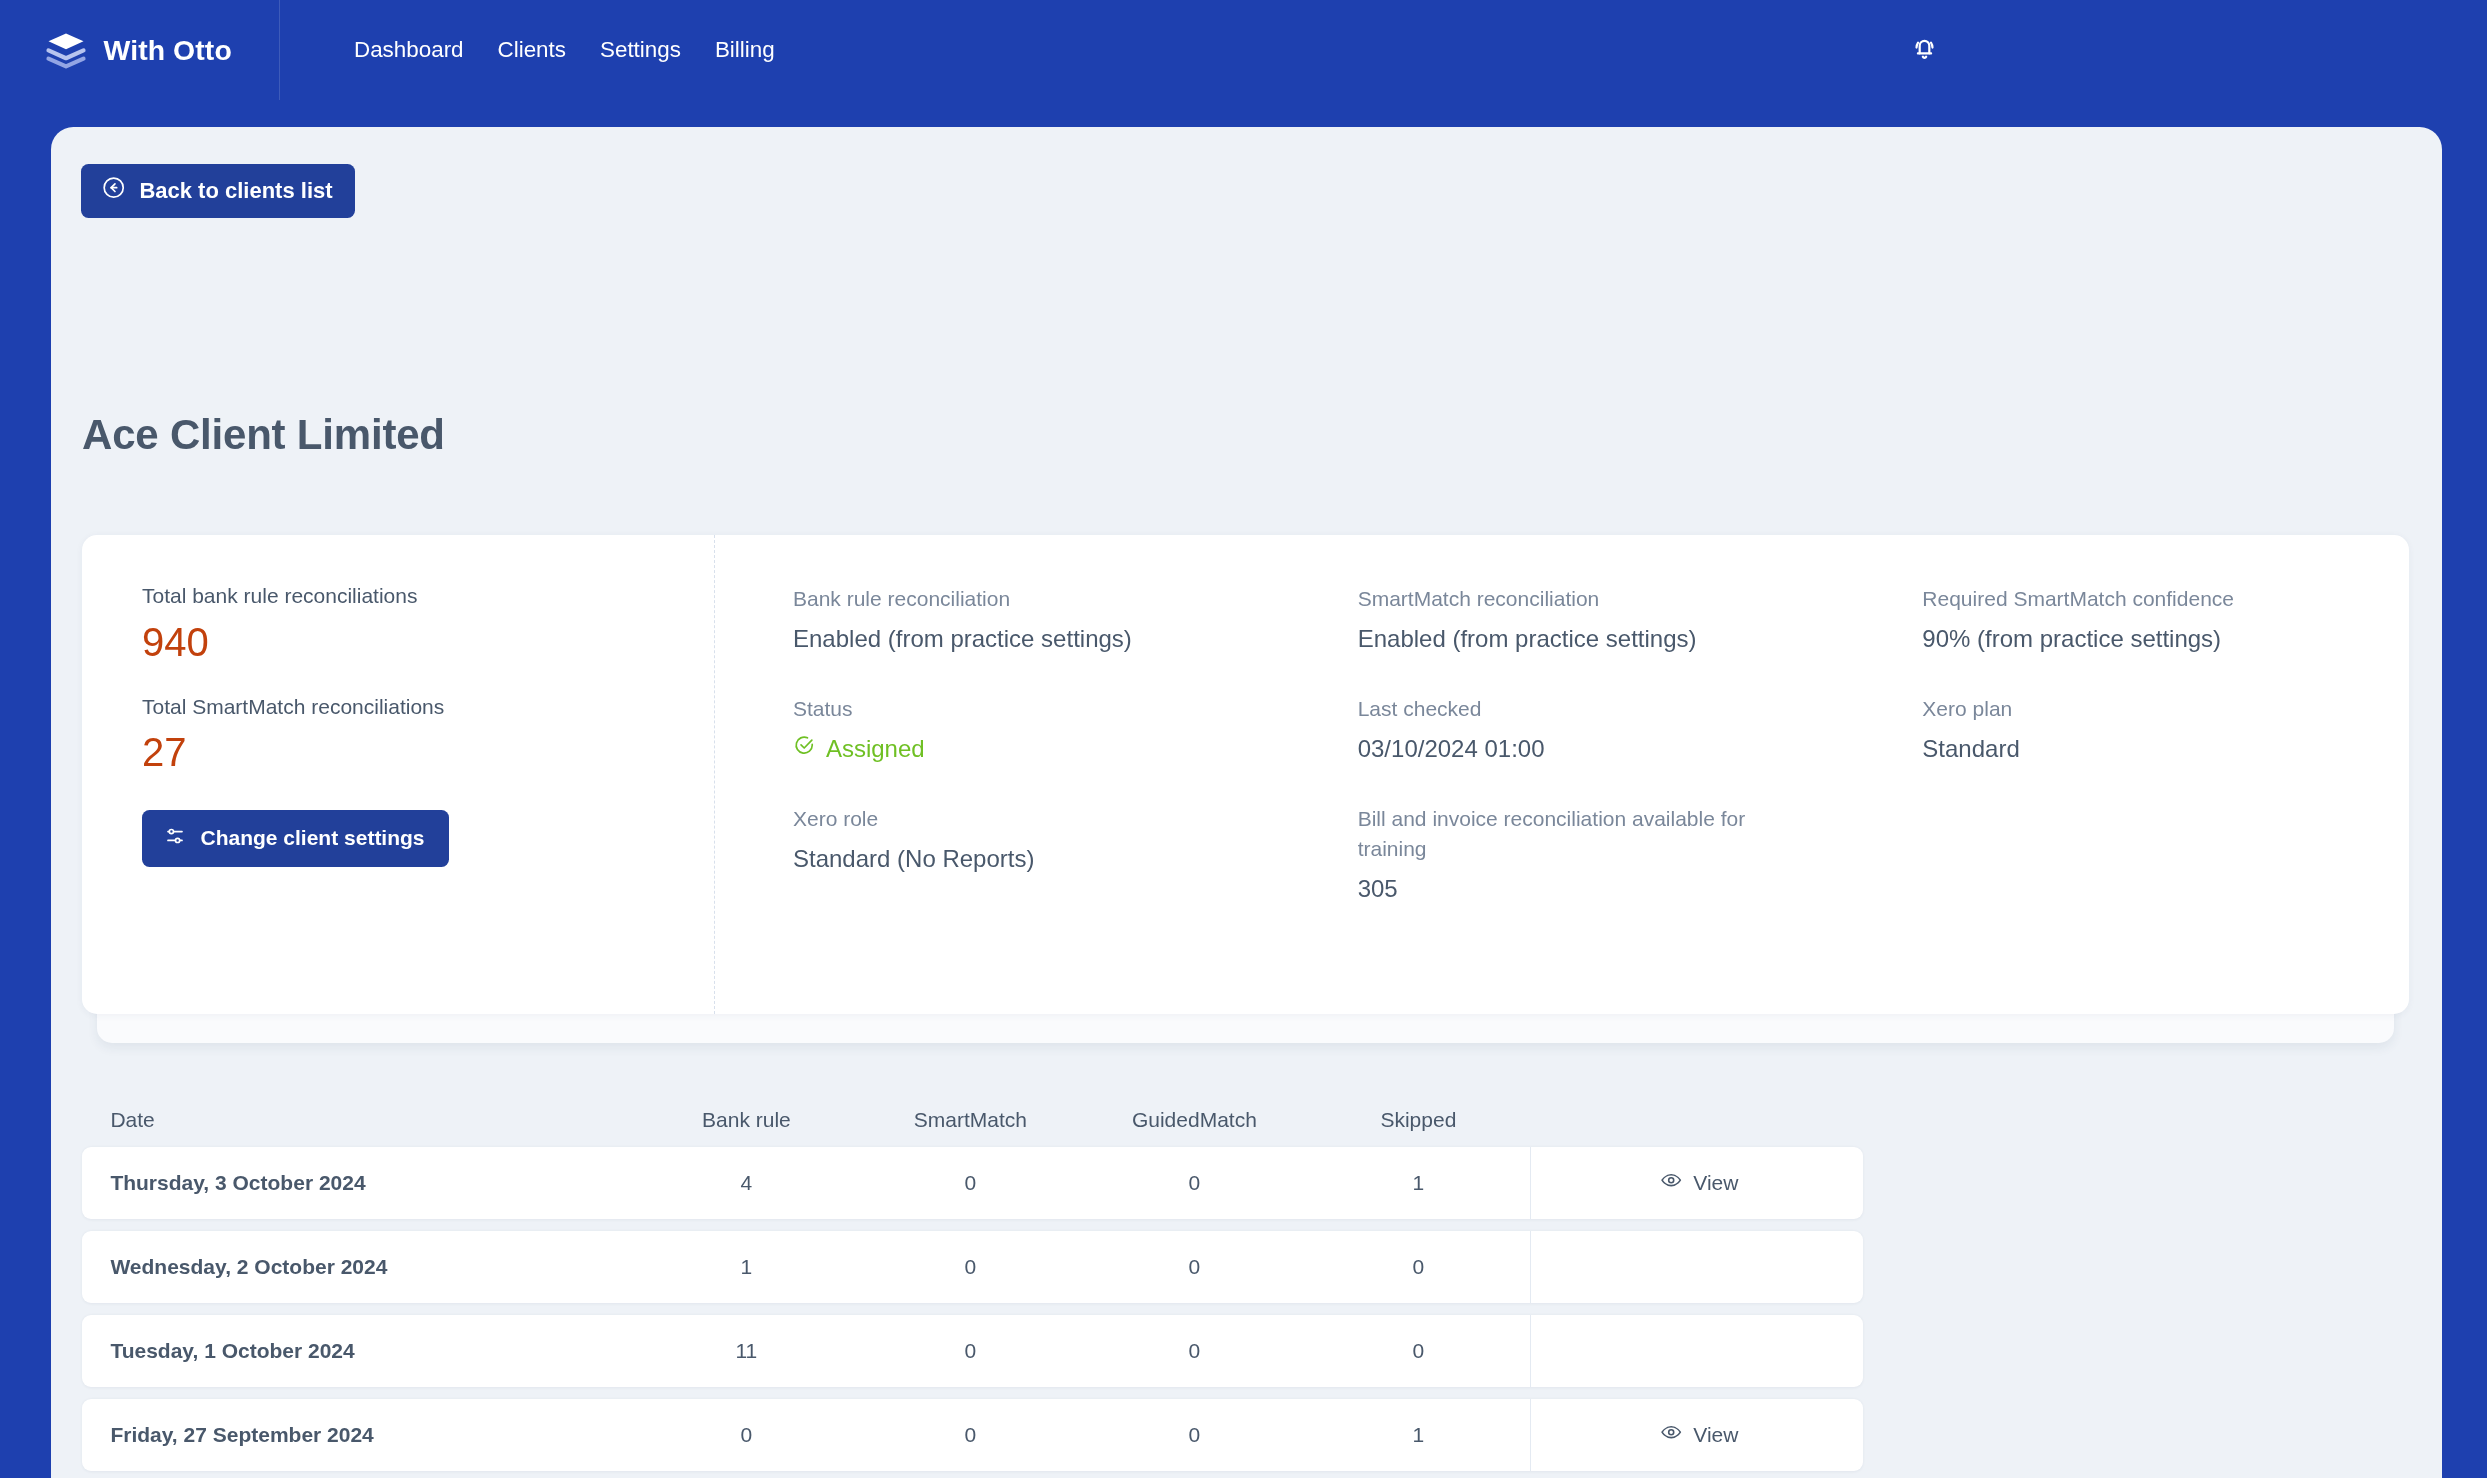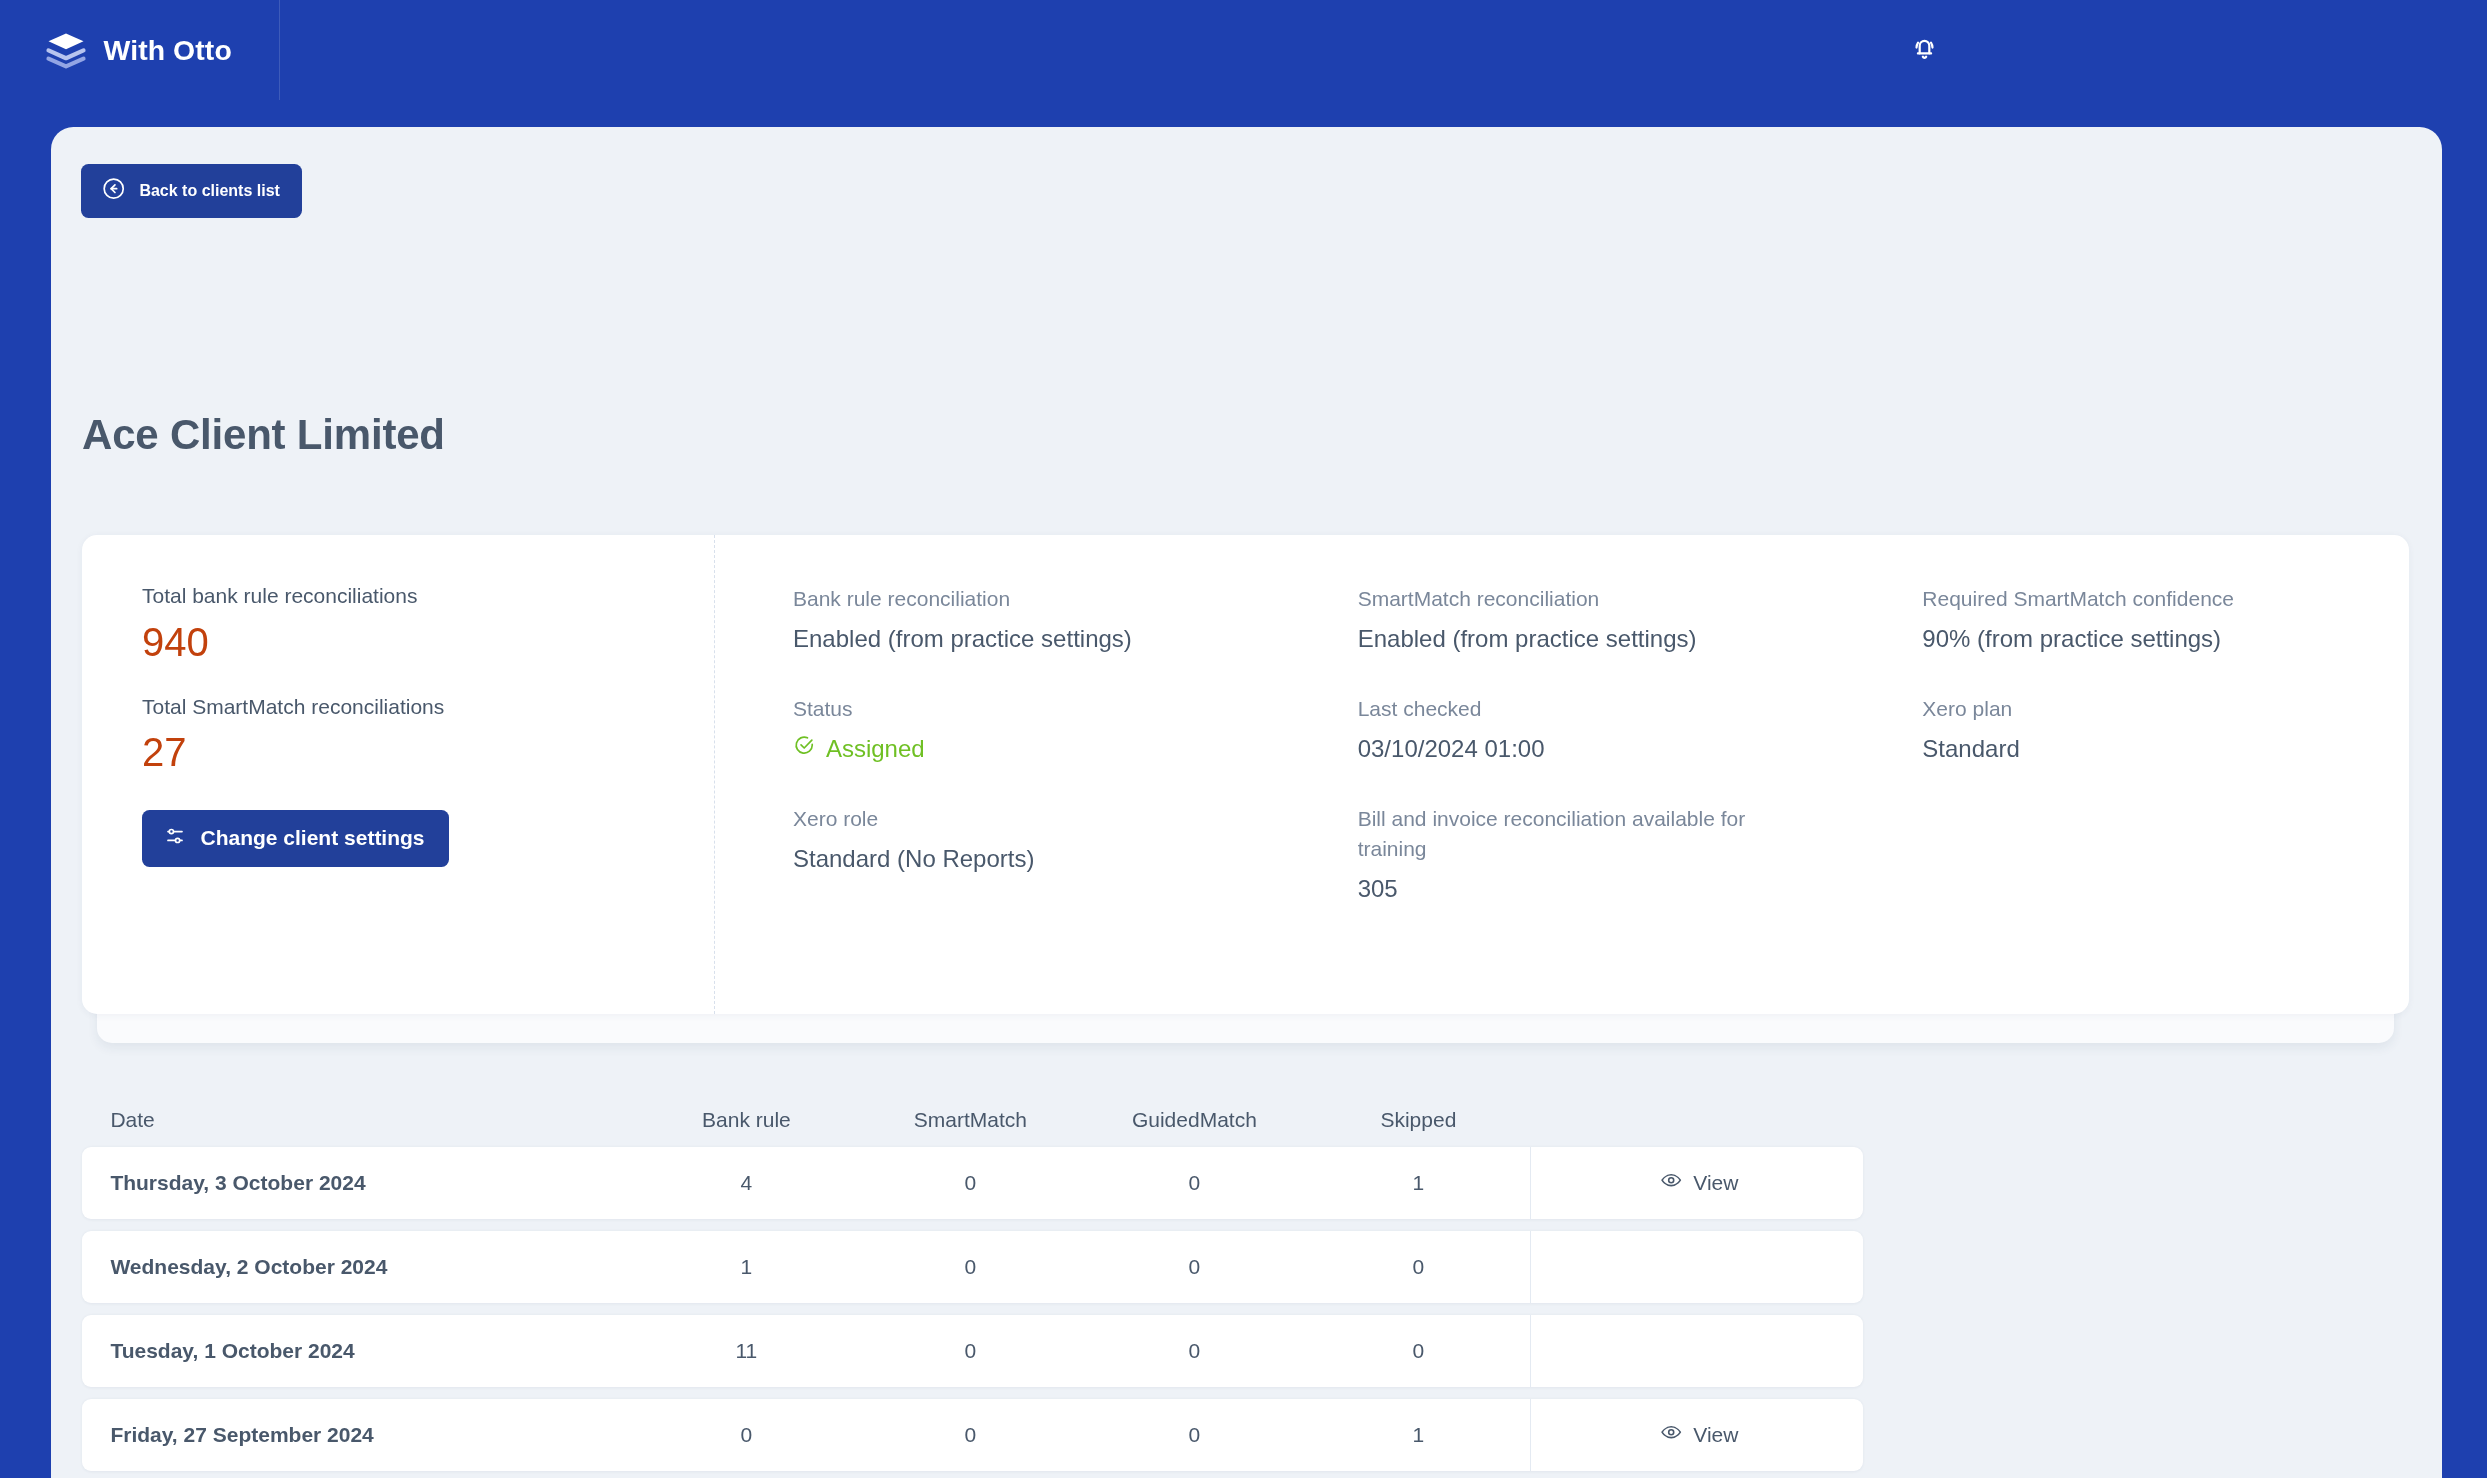"Dashboard" nav.nav { html: none -> <nav> <a>Dashboard</a> <a>Clients</a> <a>Settings</a> <a>Billing</a> </nav> }
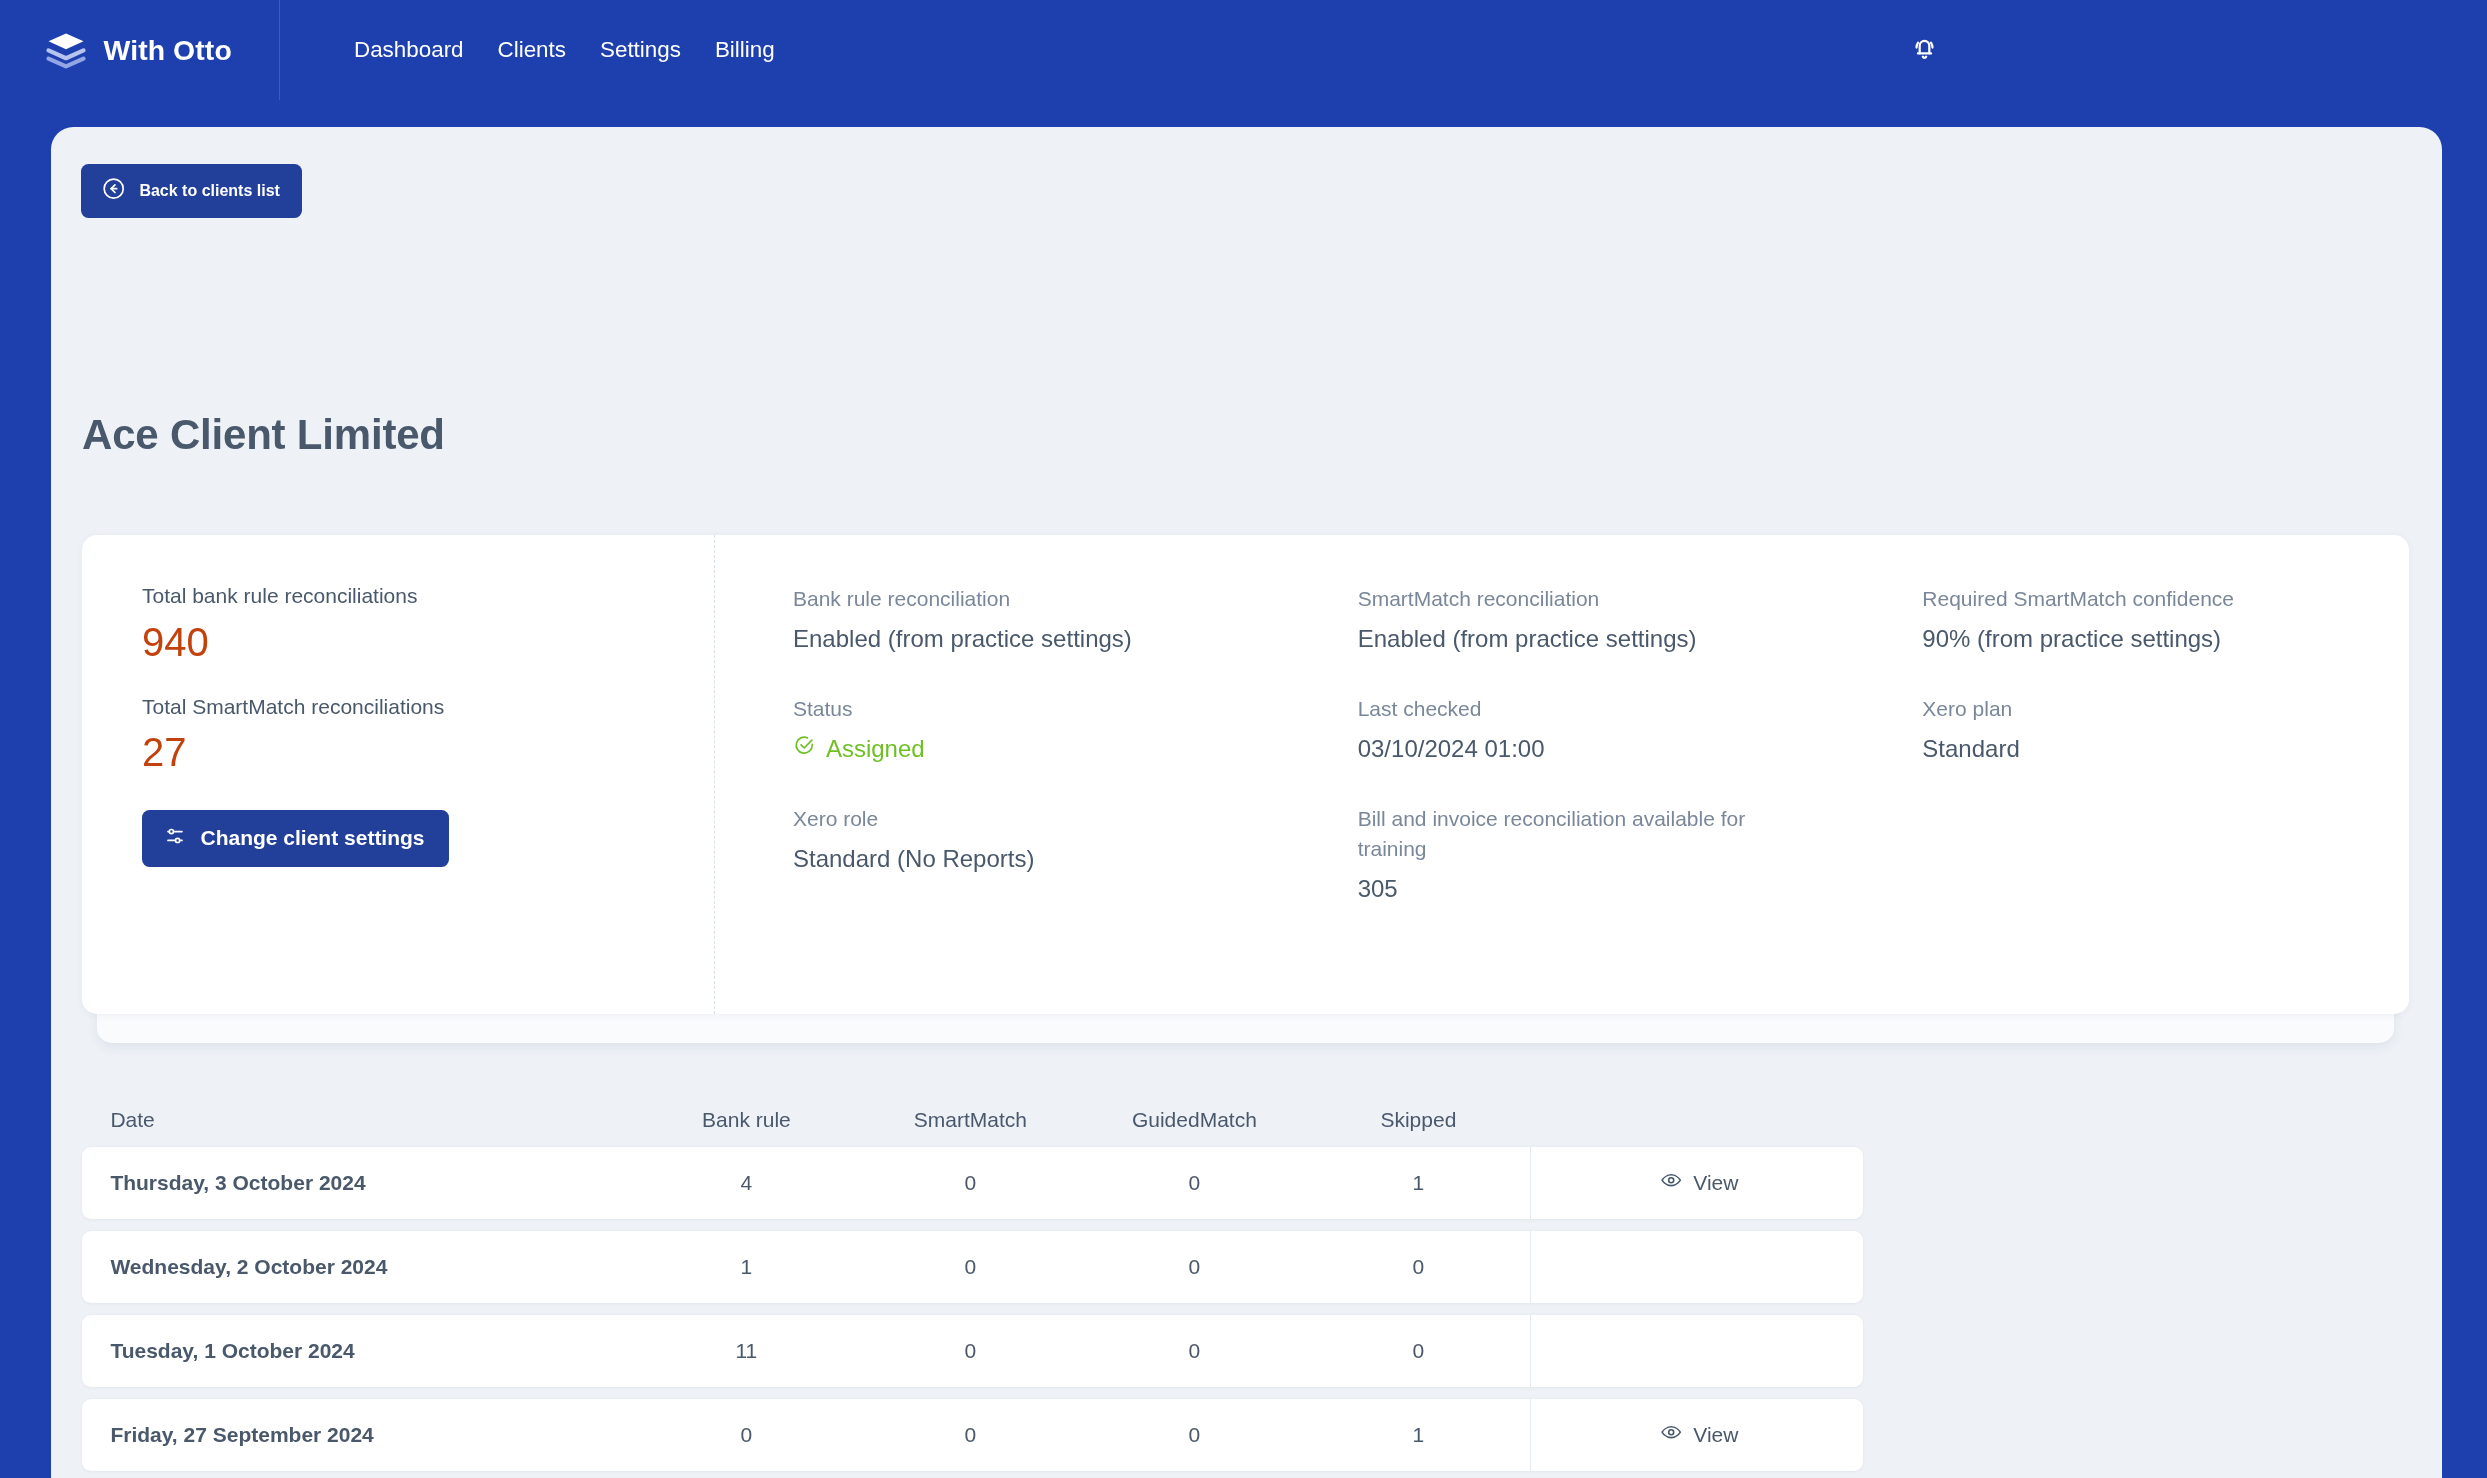"Back to clients list" .back-btn { font-size: 16px -> 22px }
